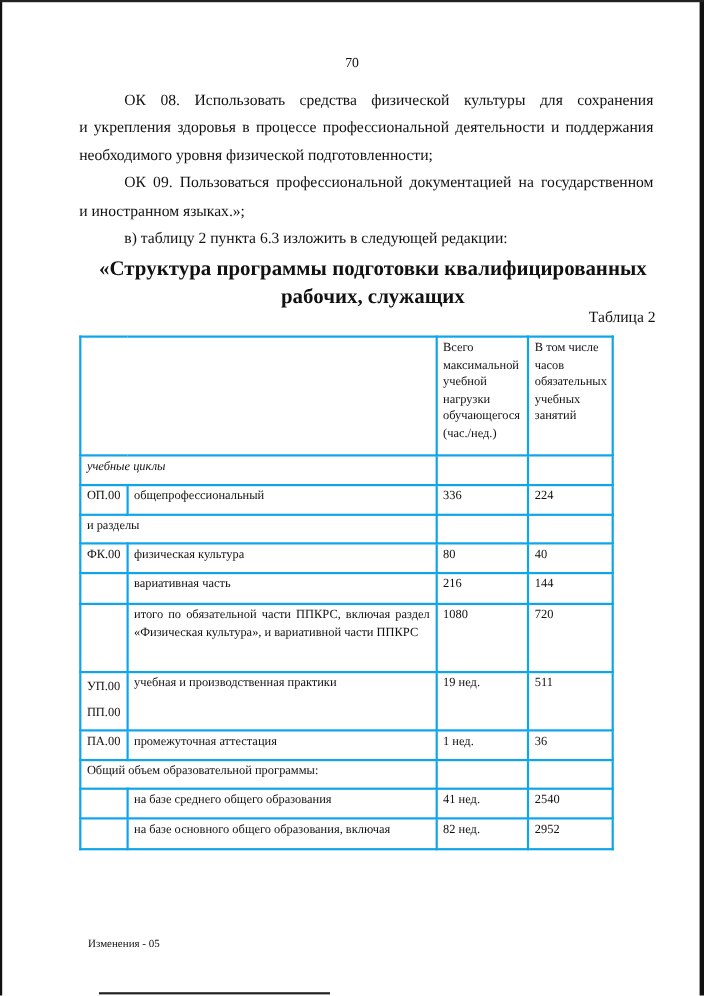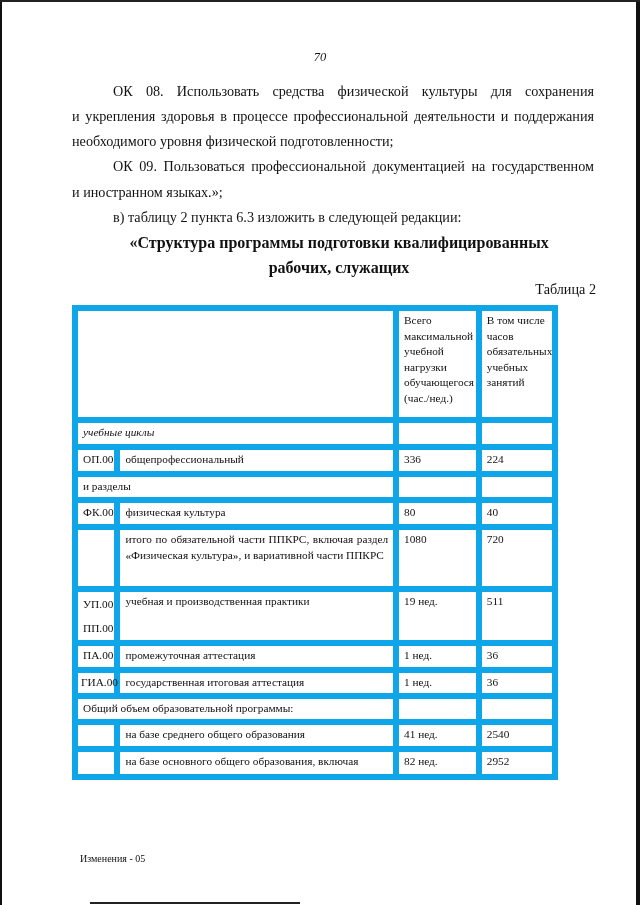"70" .page-num { font-style: italic -> none }
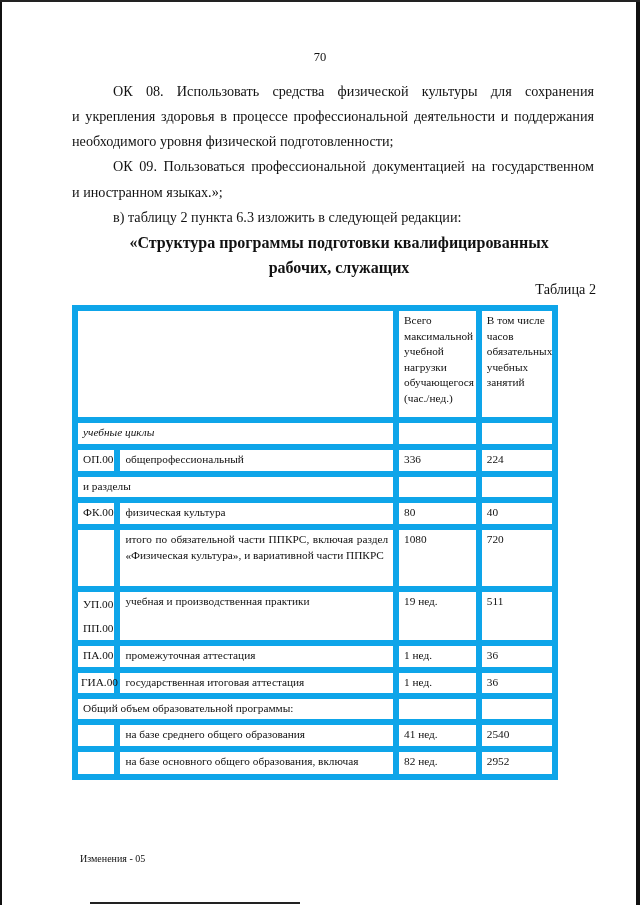"«Структура программы подготовки" .heading { font-size: 16px -> 19px }
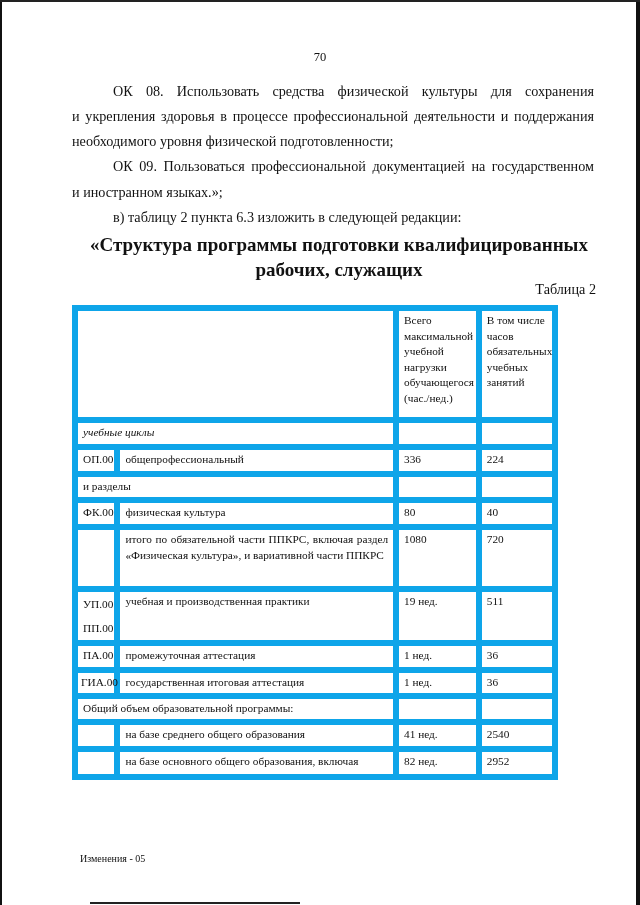"Всего максимальной учебной нагрузки" table.struct td { border: 6px solid #0ea5e9 -> 2px solid #0ea5e9 }
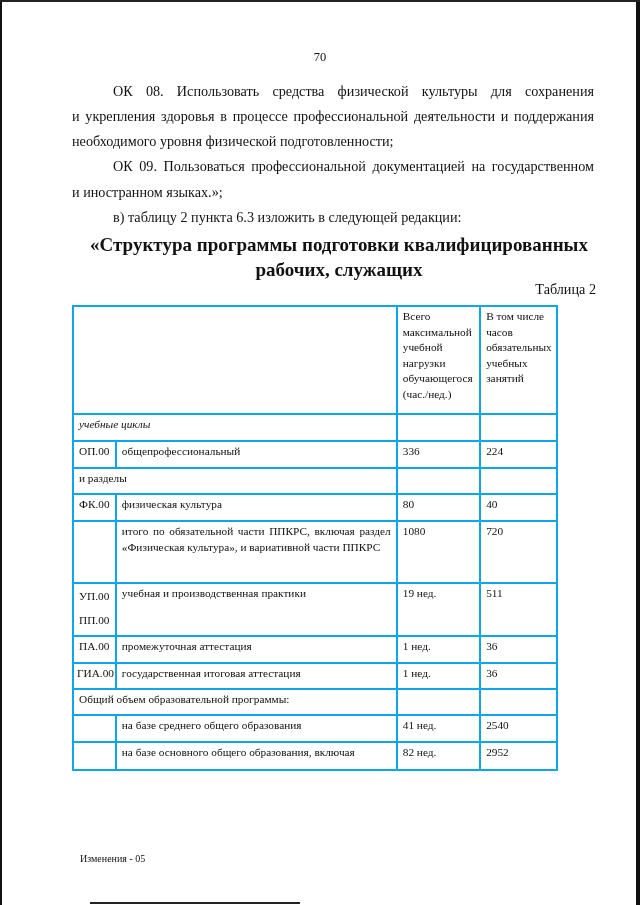"вариативная часть" tr { html: none -> <tr> <td></td> <td>вариативная часть</td> <td>216</td> <td>144</td> </tr> }
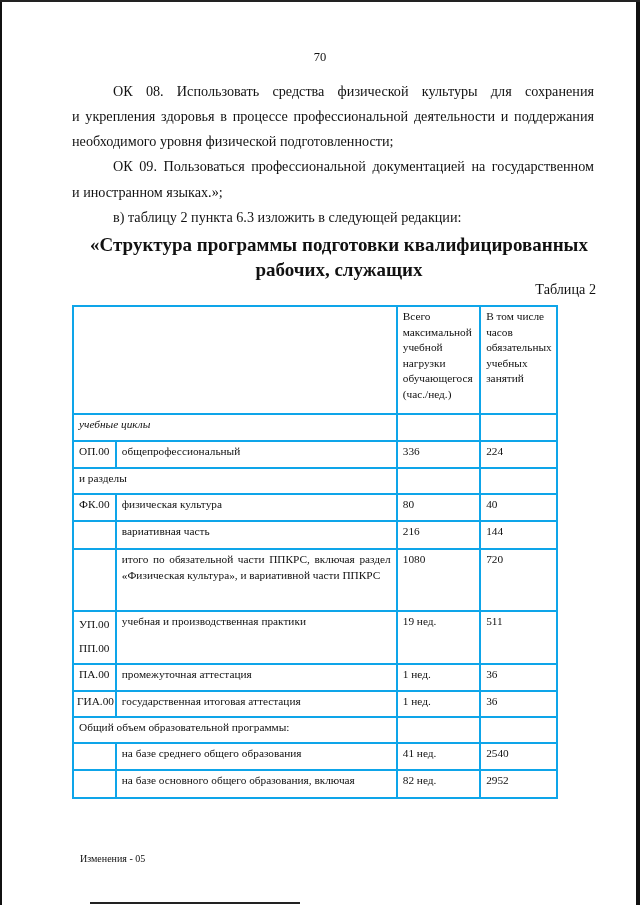"ГИА.00" tr { html: <tr> <td>ГИА.00</td> <td>государственная итоговая аттестация</td> <td>1 нед.</td> <td>36</td> </tr> -> none }
